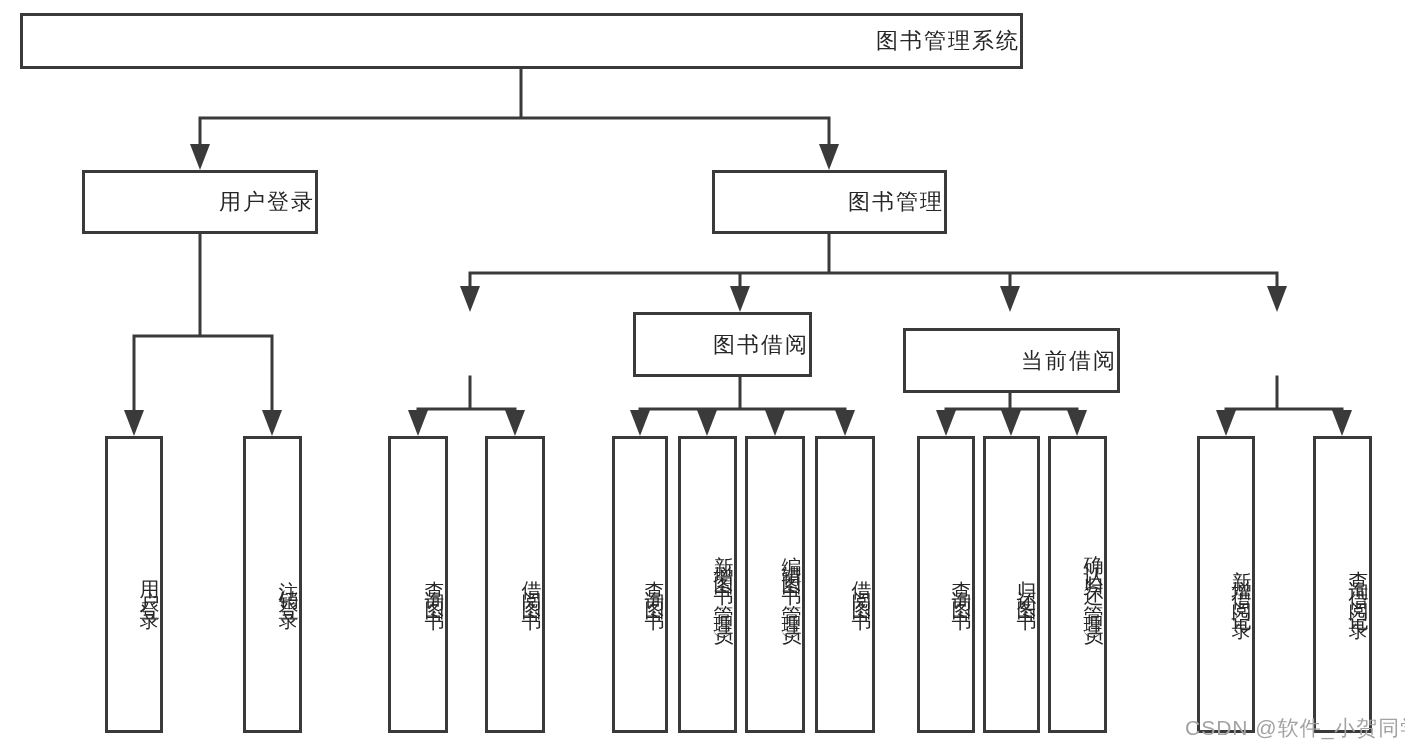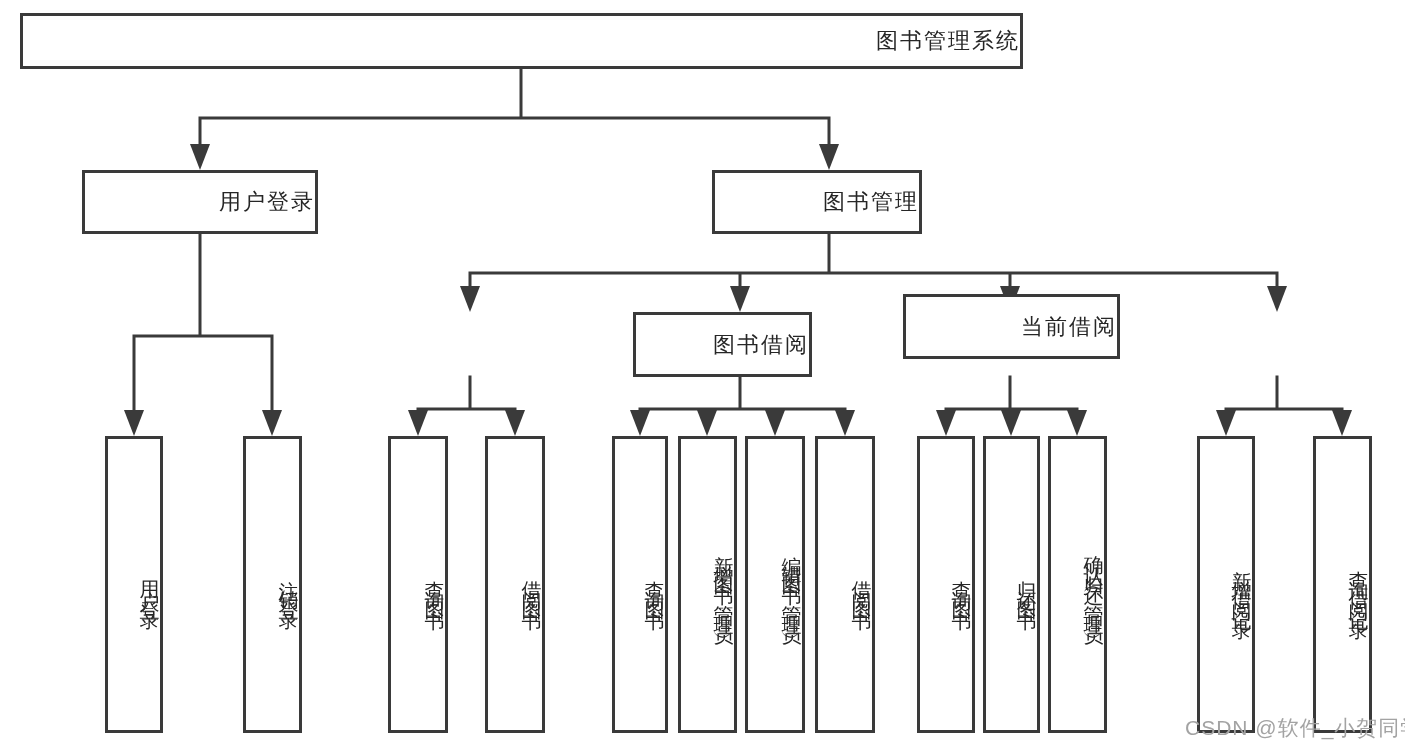"图书管理" div.node { width: 210px -> 235px }
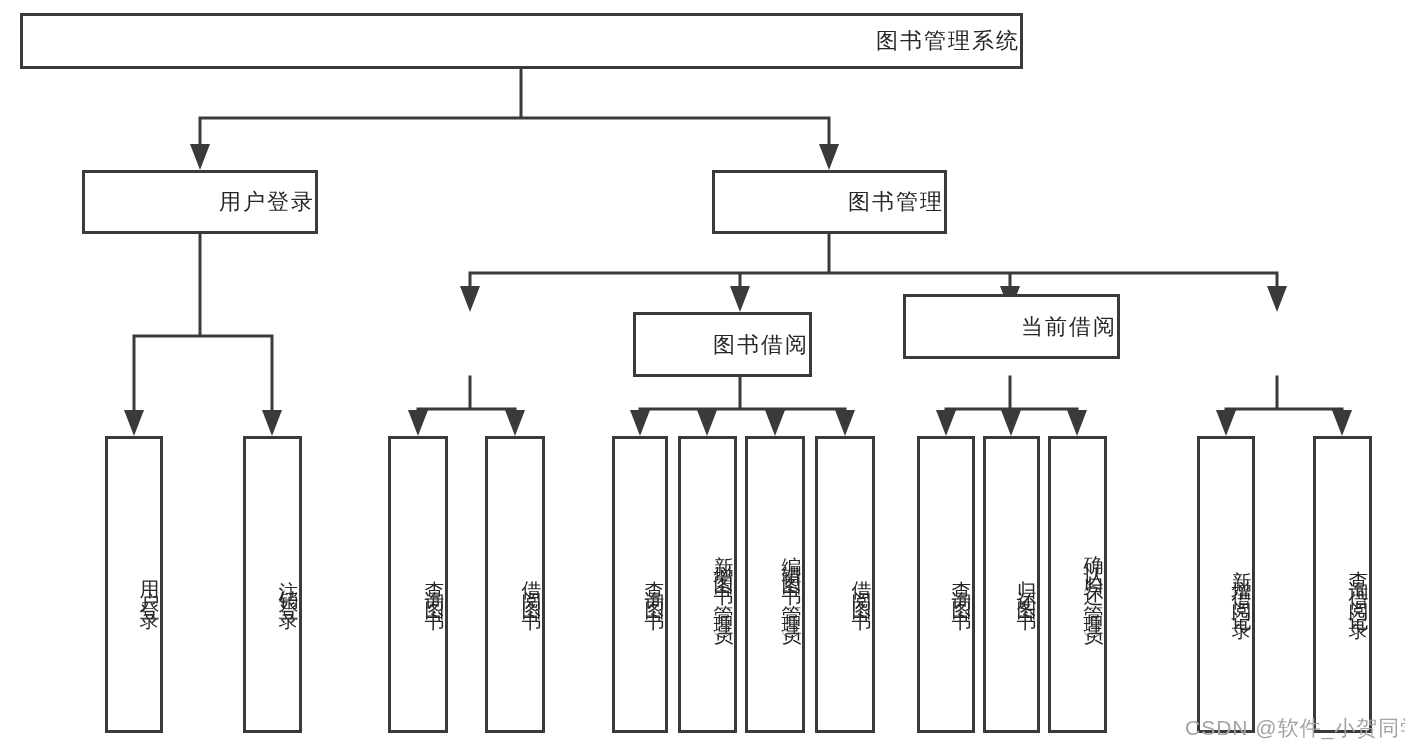"当前借阅" div.node { top: 294px -> 328px }
